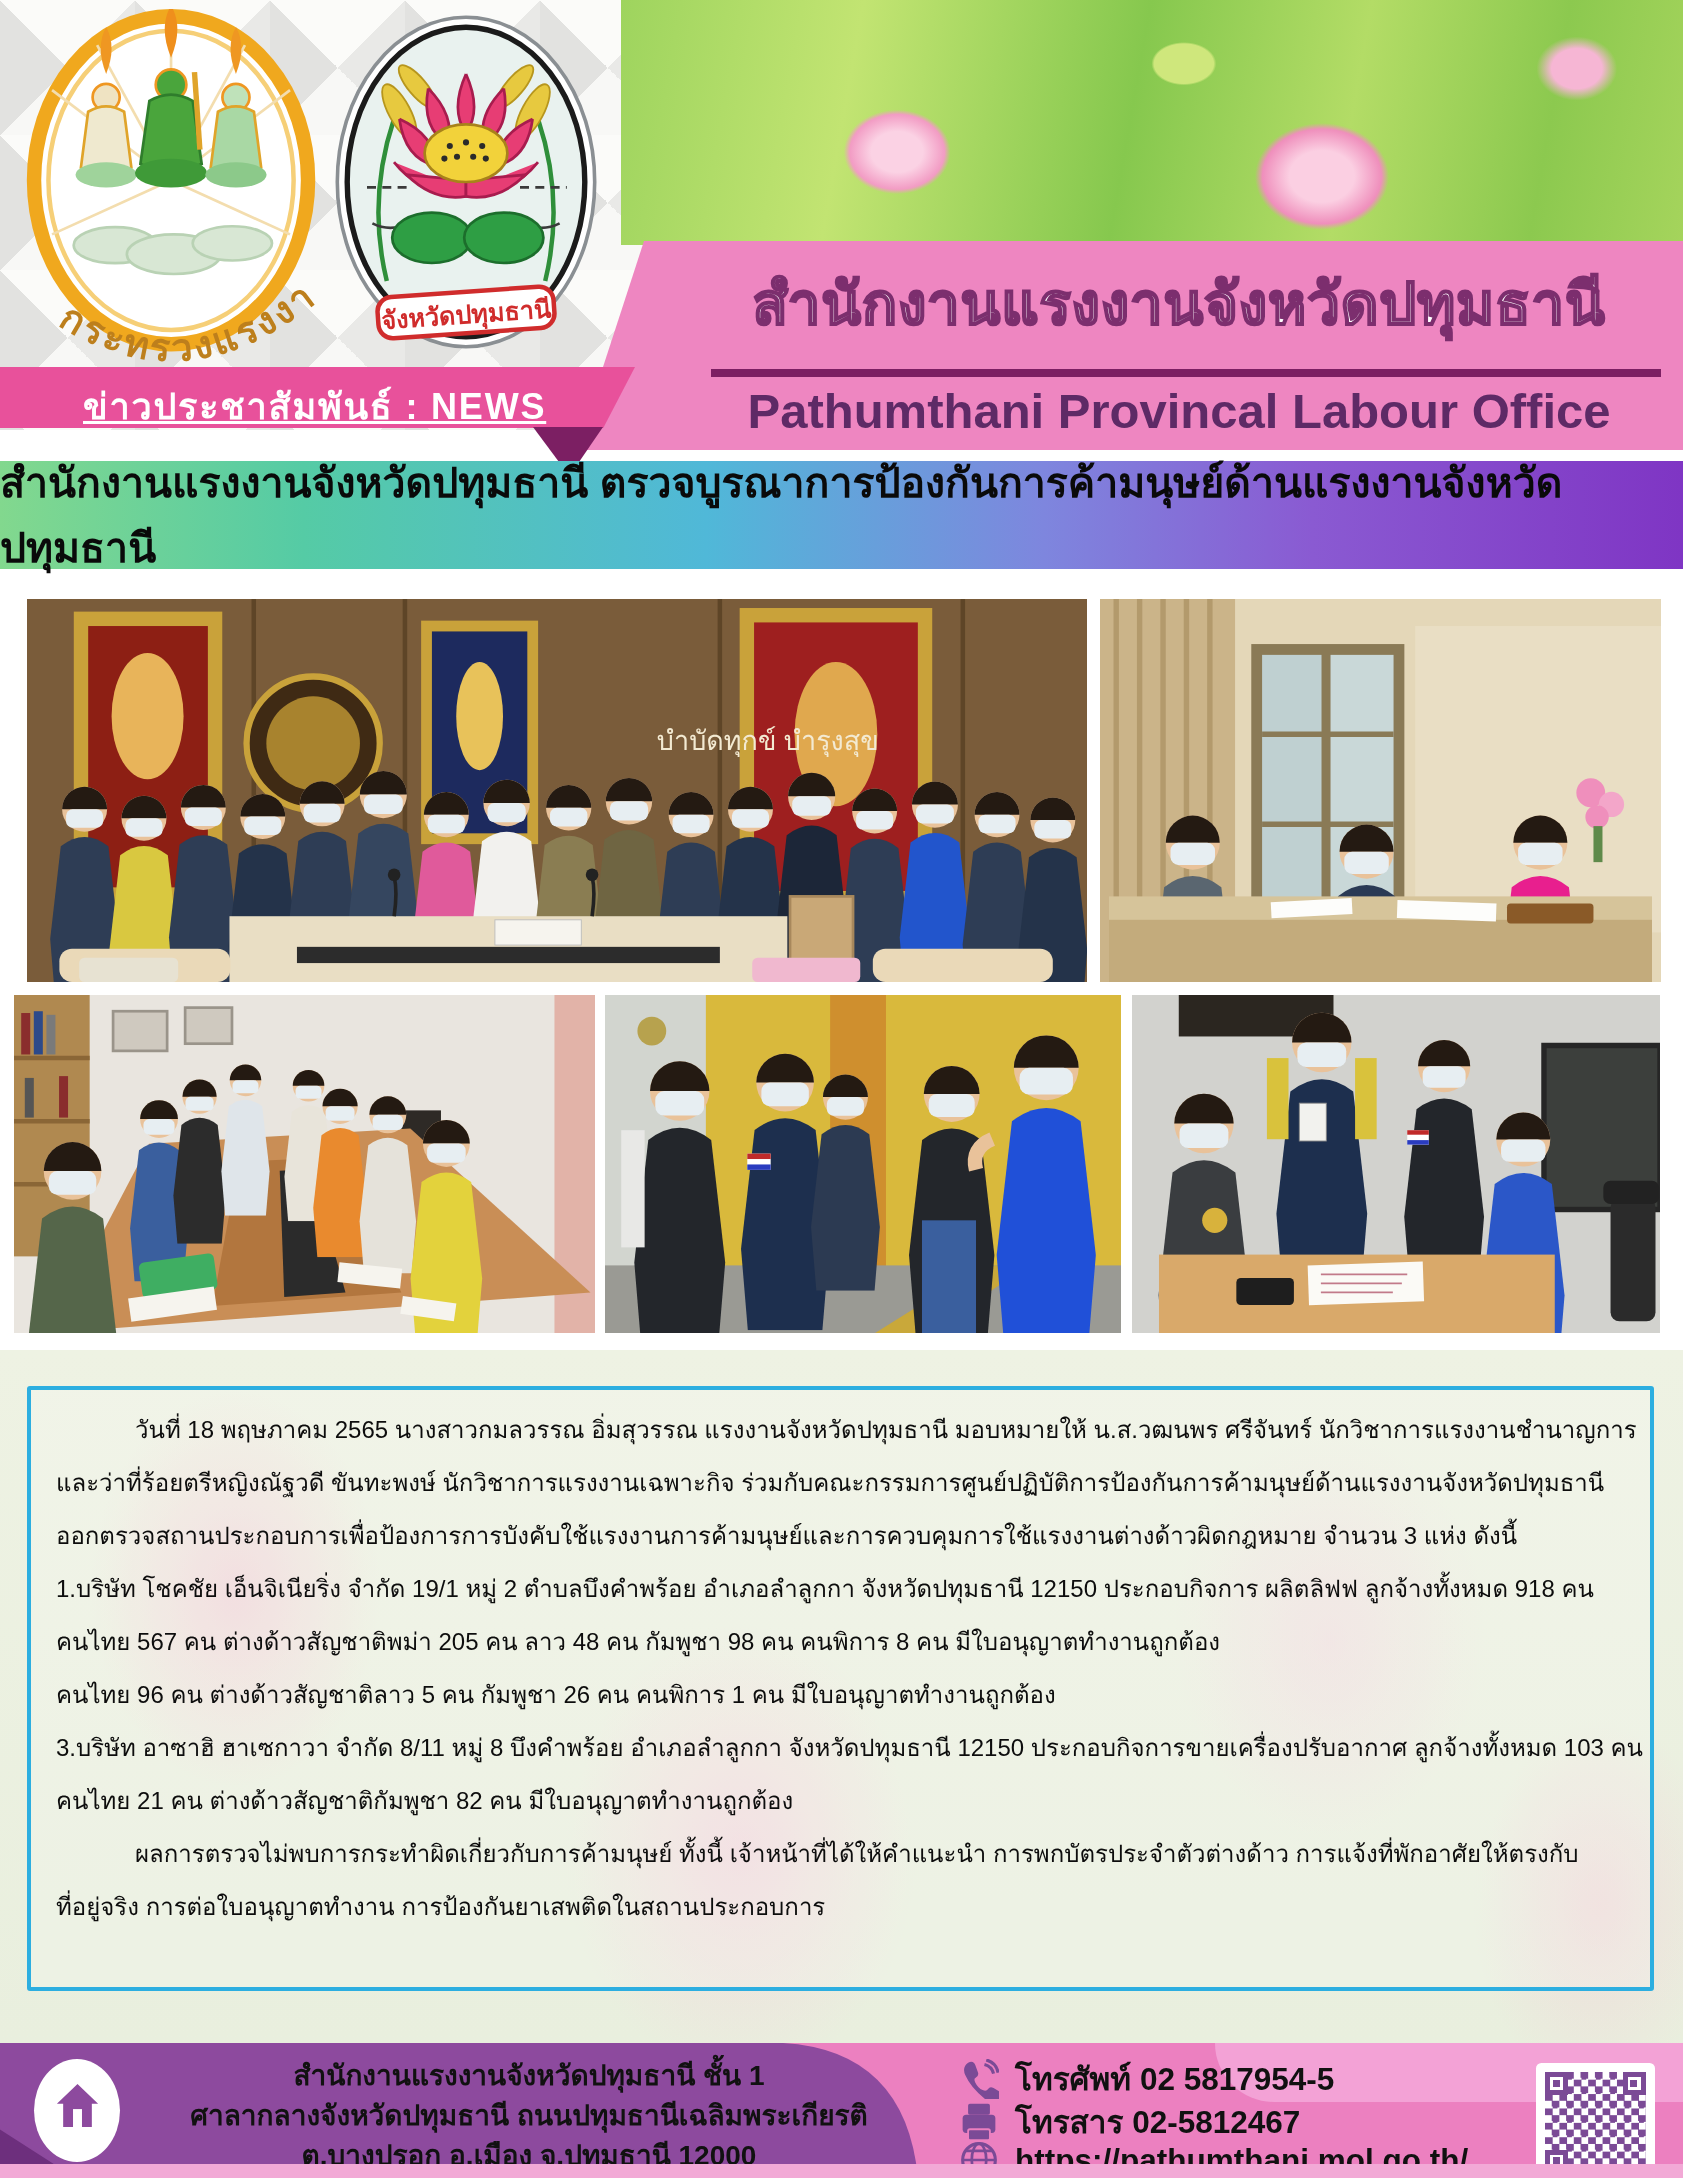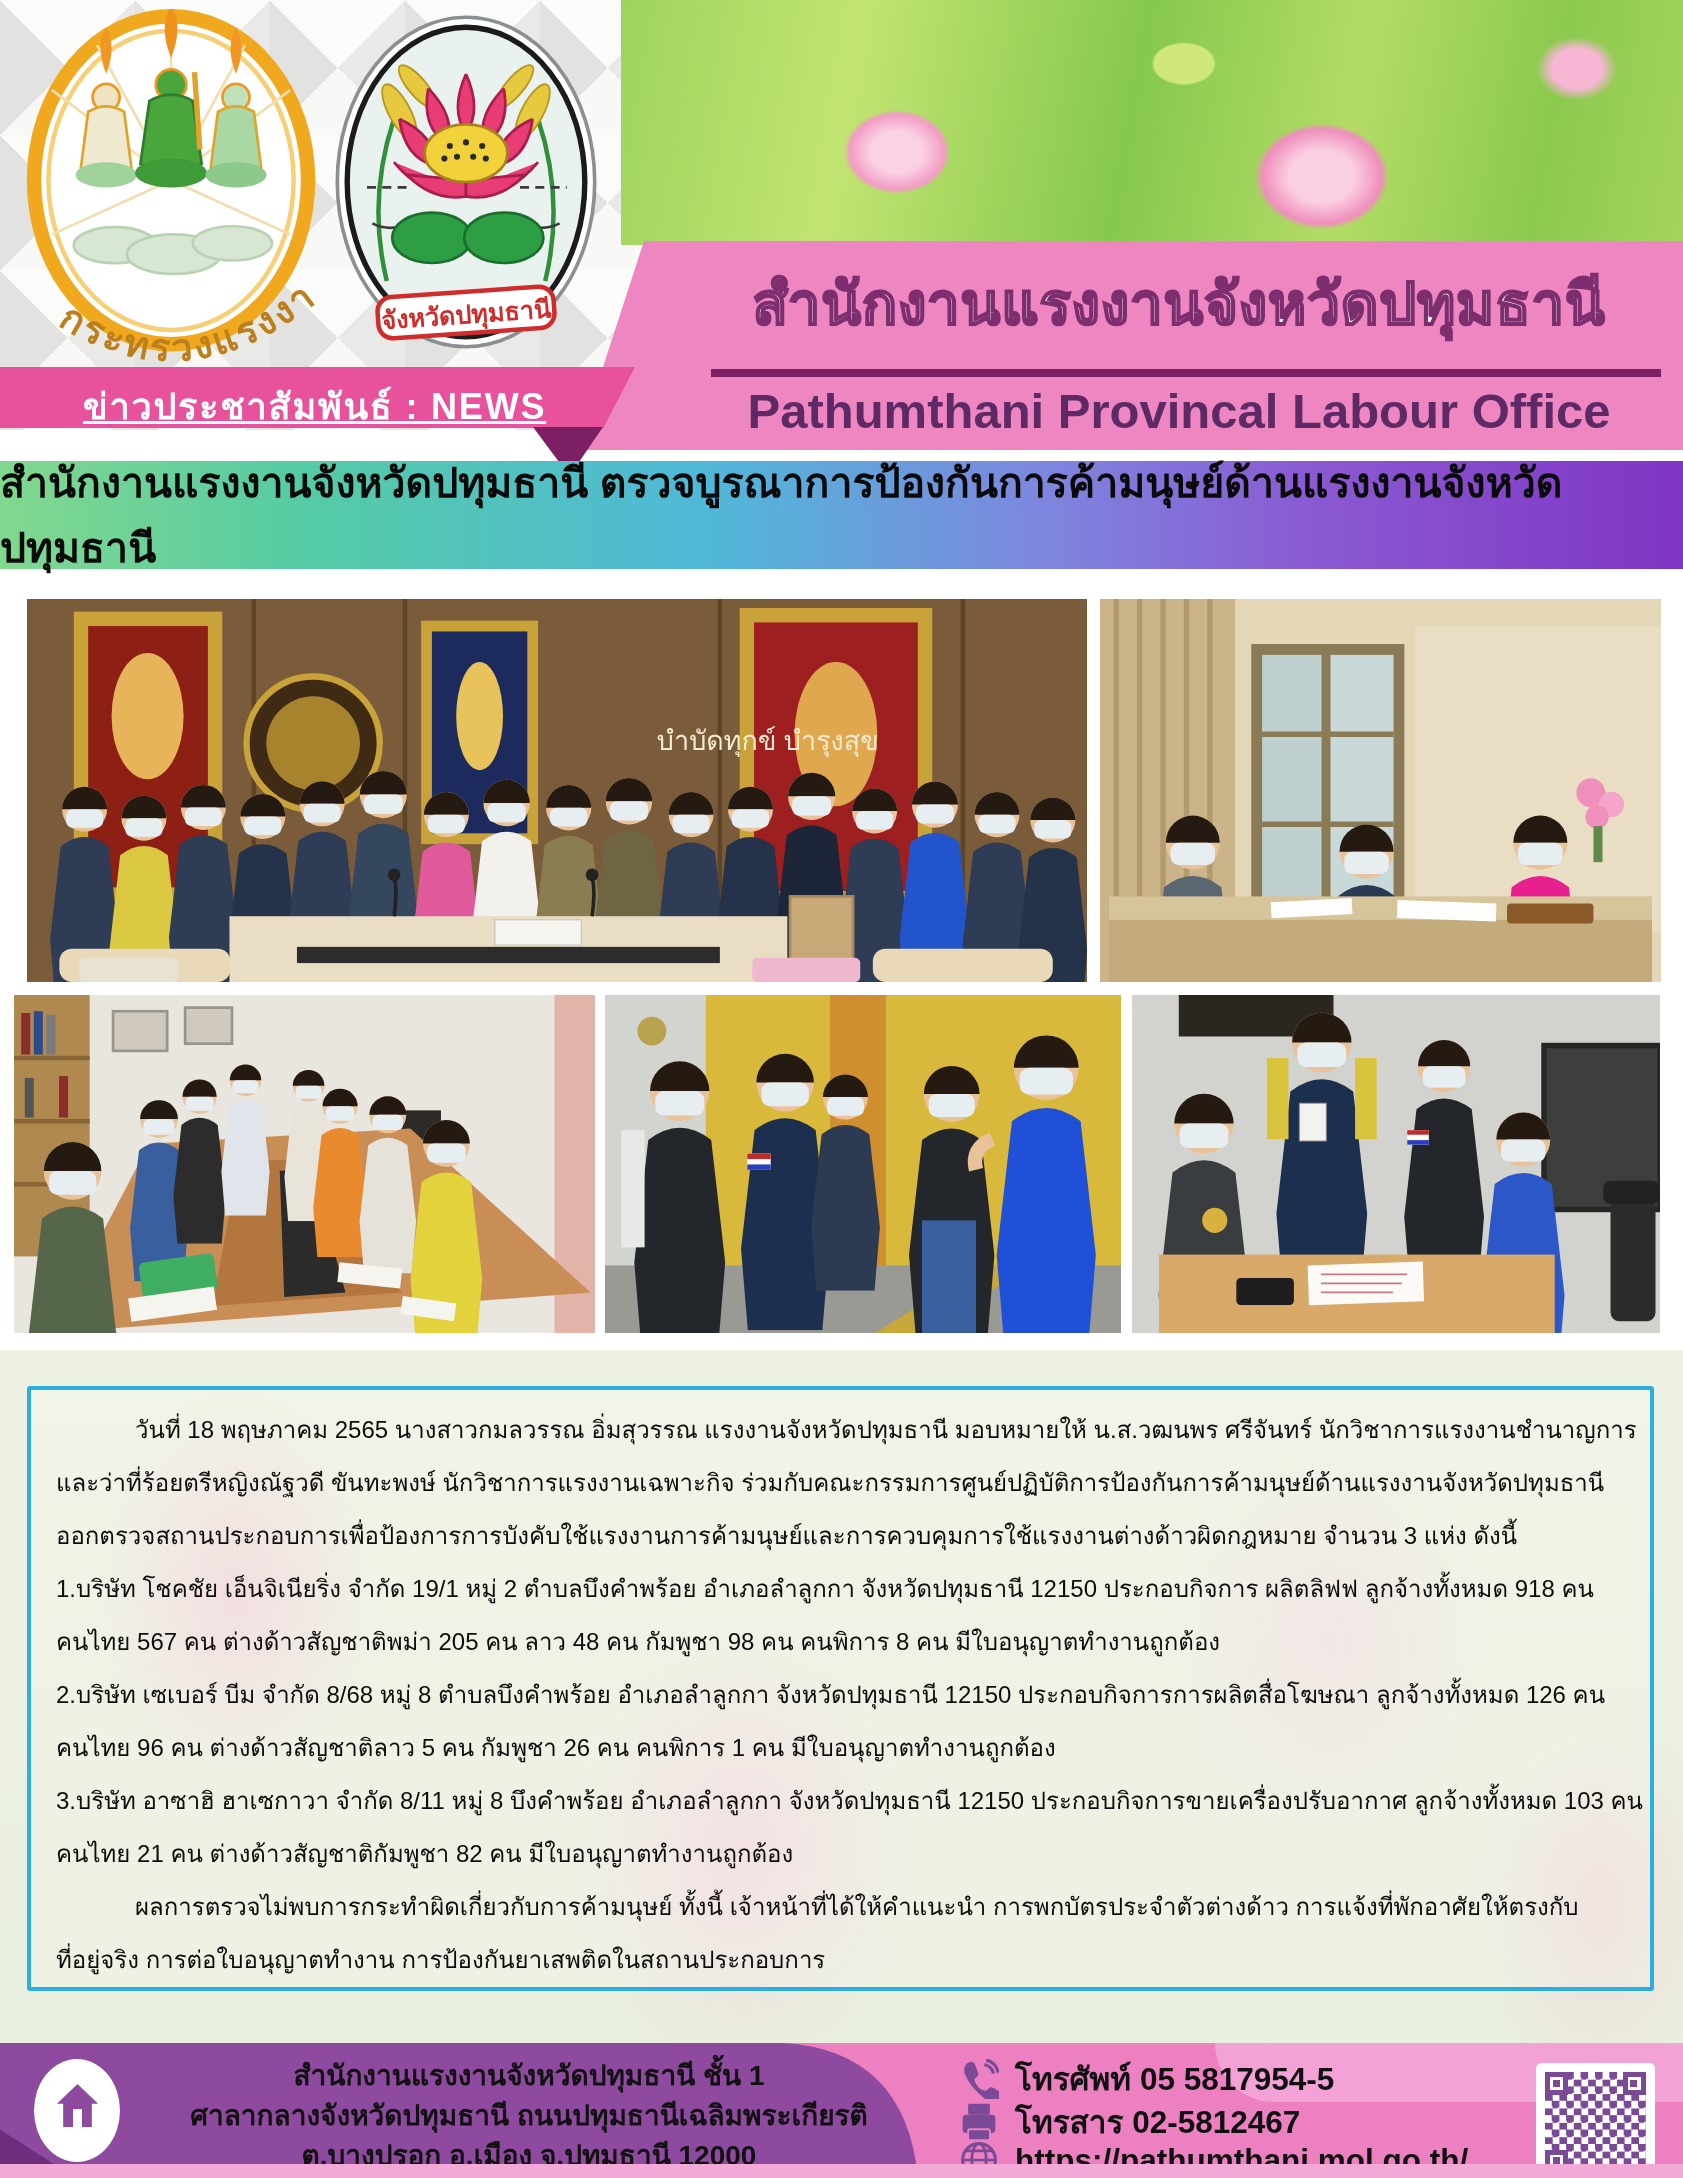"2.บริษัท เซเบอร์ บีม จำกัด 8/68" div.article-line { html: <div>2.บริษัท เซเบอร์ บีม จำกัด 8/68 หมู่ 8 ตำบลบึงคำพร้อย อำเภอลำลูกกา จังหวัดปทุมธานี 12150 ประกอบกิจการการผลิตสื่อโฆษณา ลูกจ้างทั้งหมด 126 คน</div> -> none }
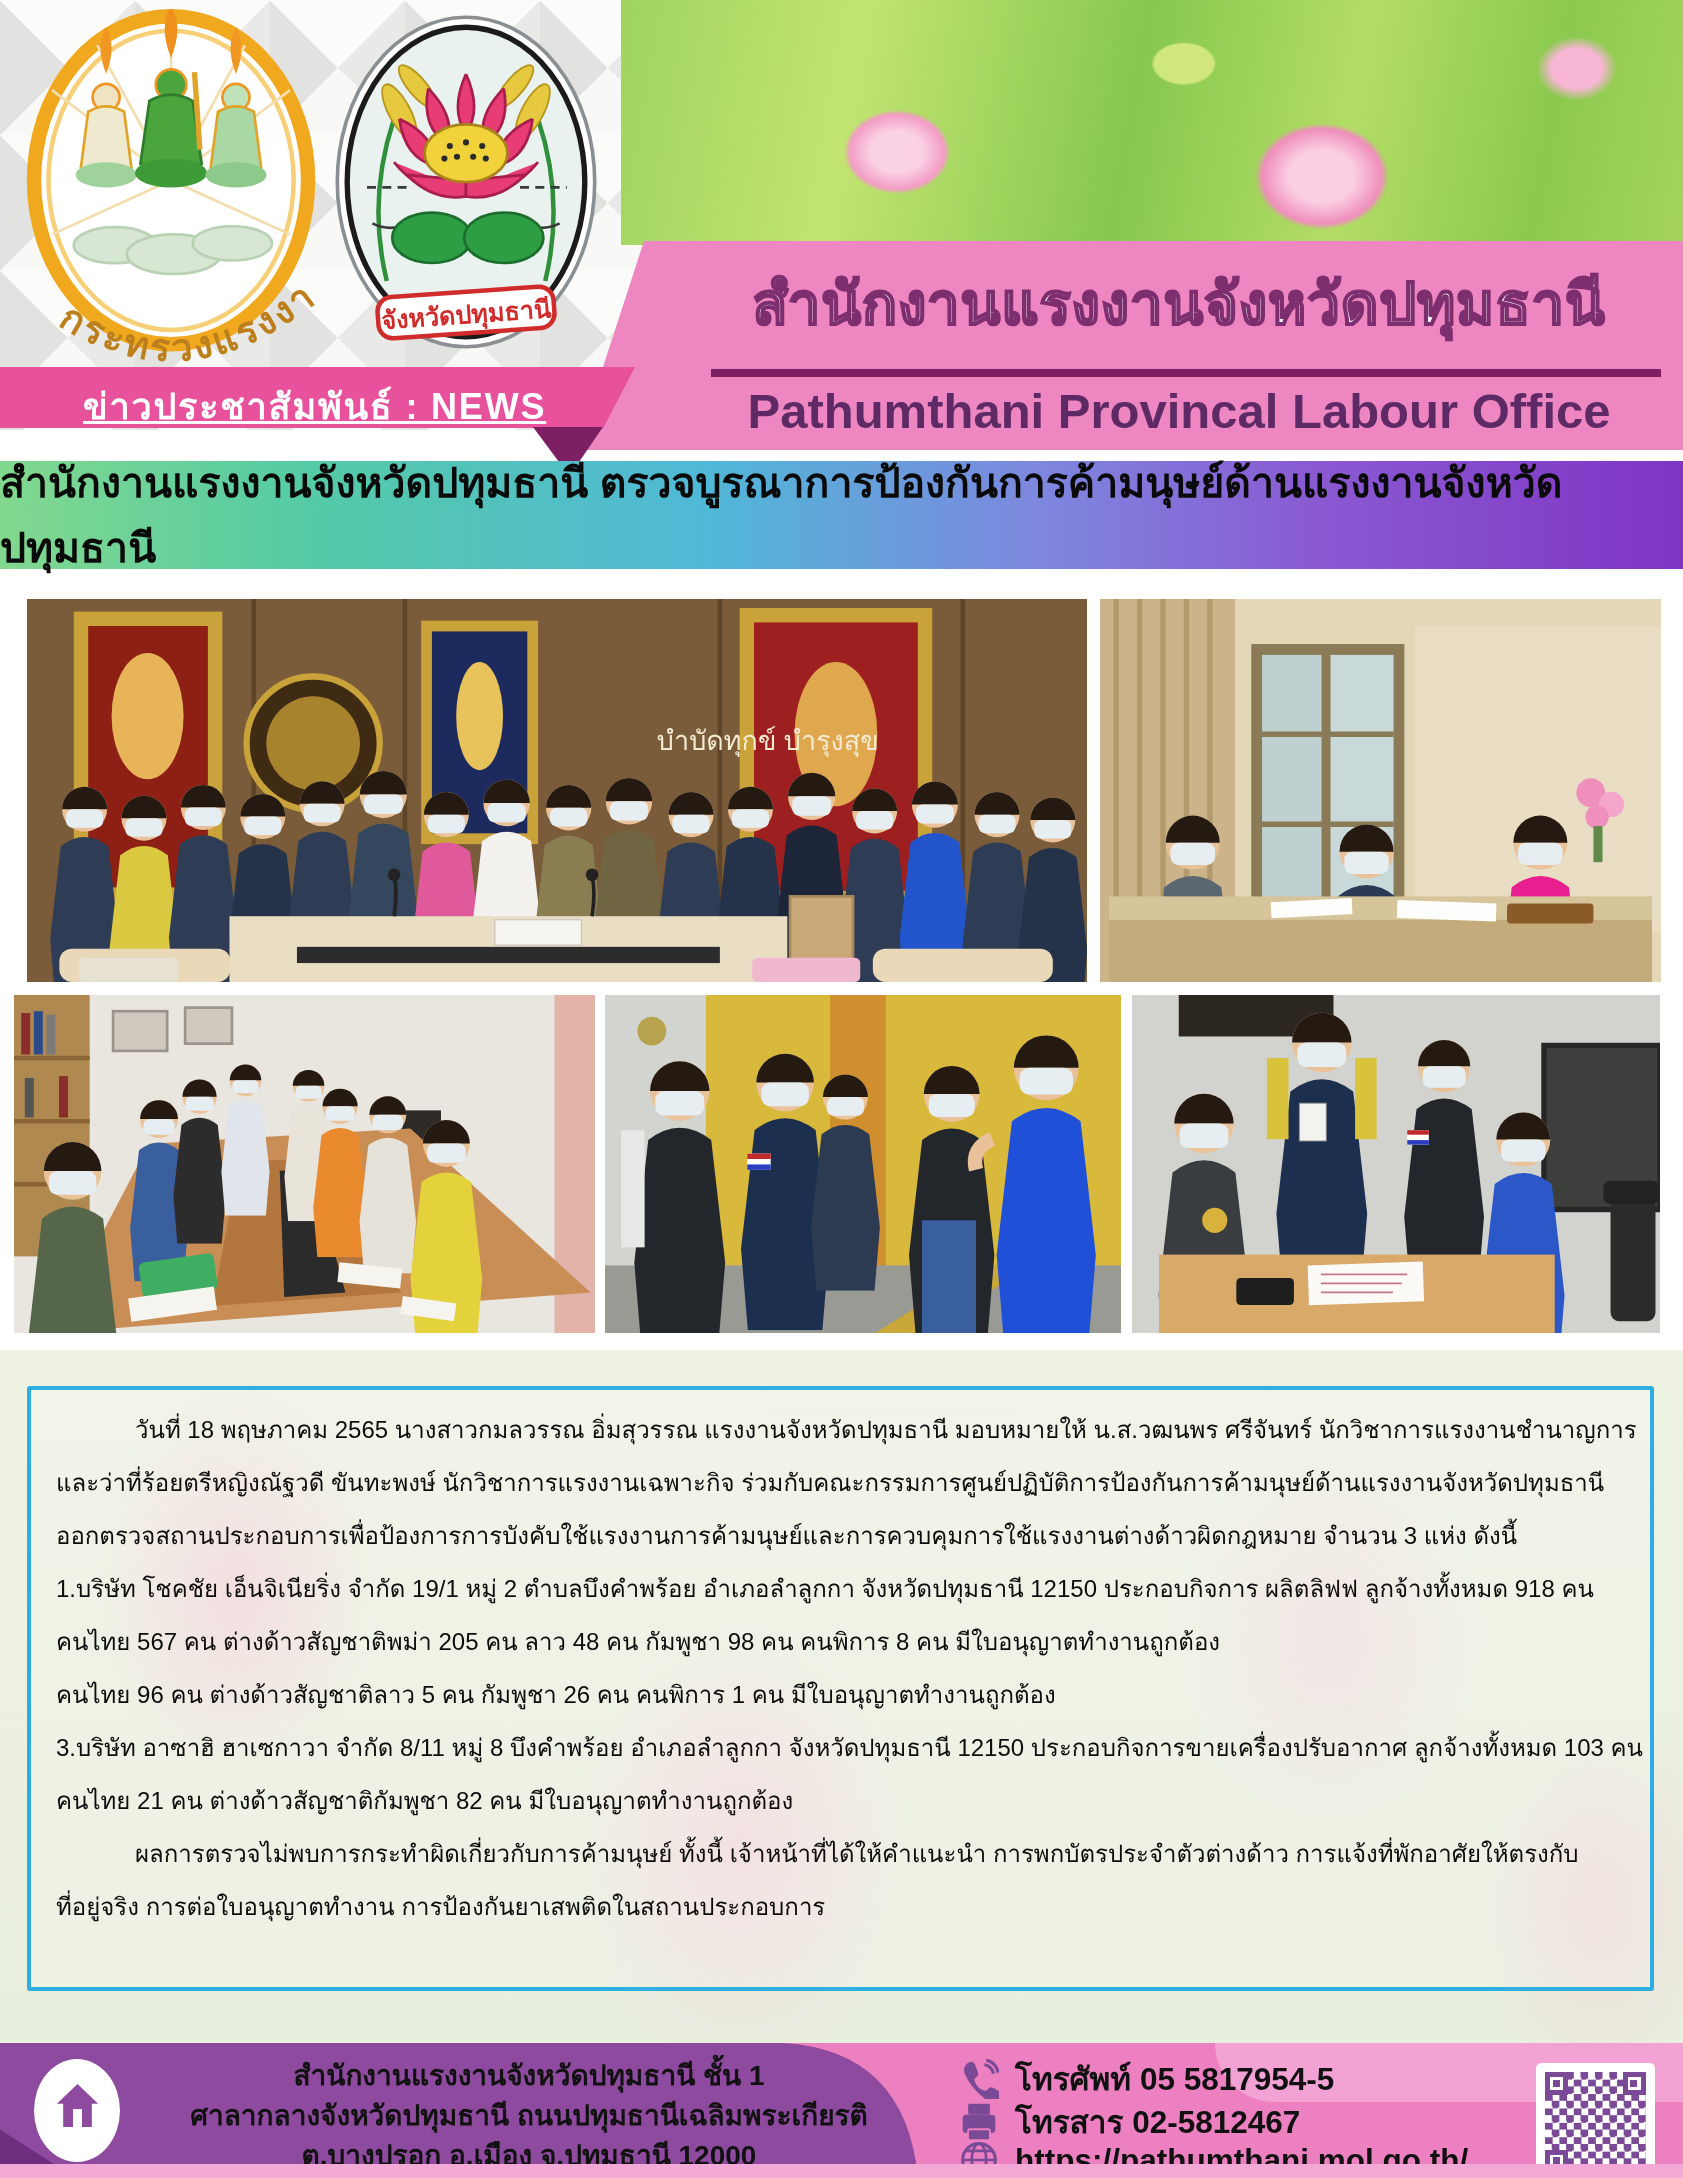"โทรศัพท์ 05 5817954-5" span { text: 05 -> 02 }
